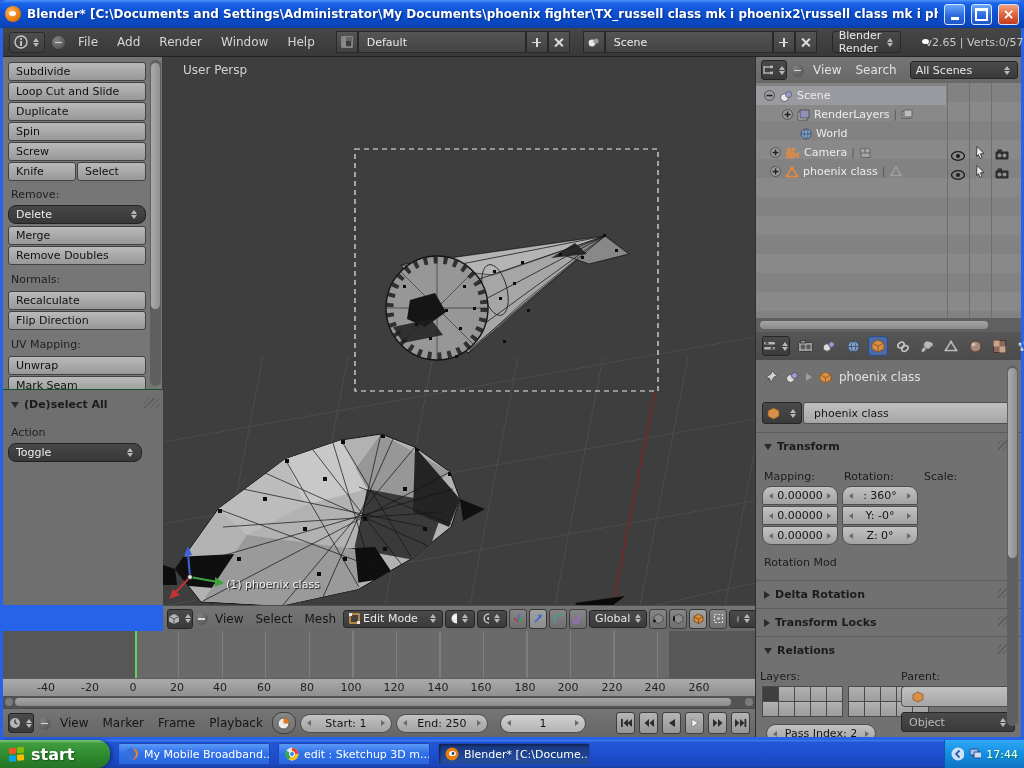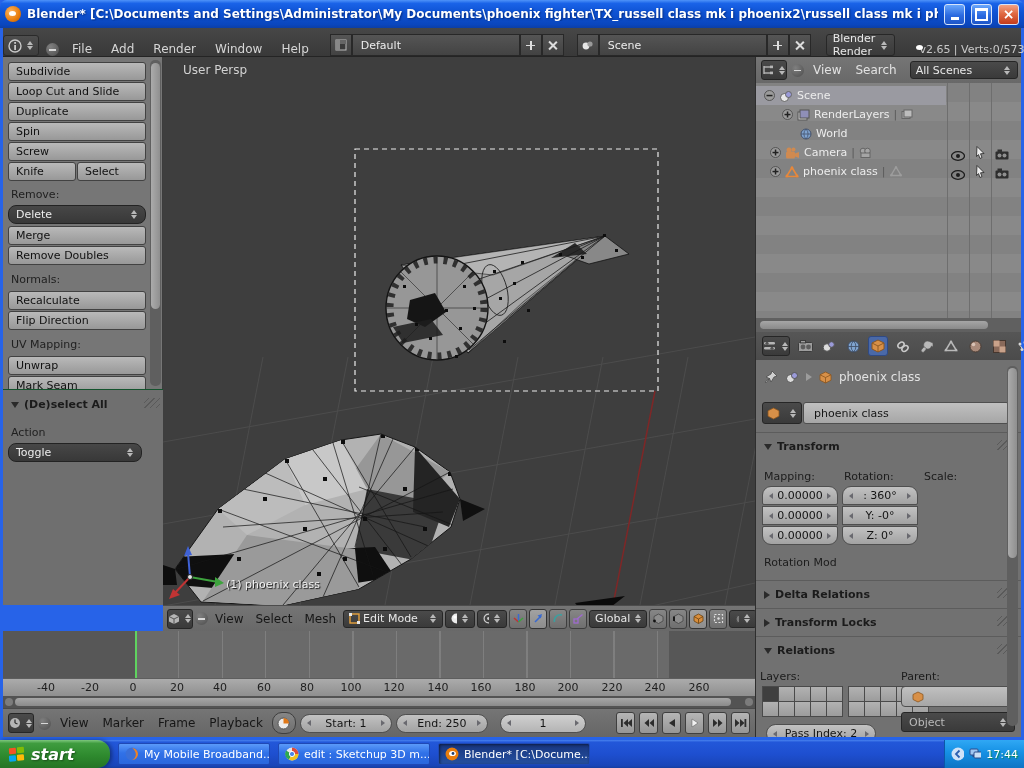"File" .infobar { align-items: flex-end -> center; padding: 0 0 -> 0 6px }
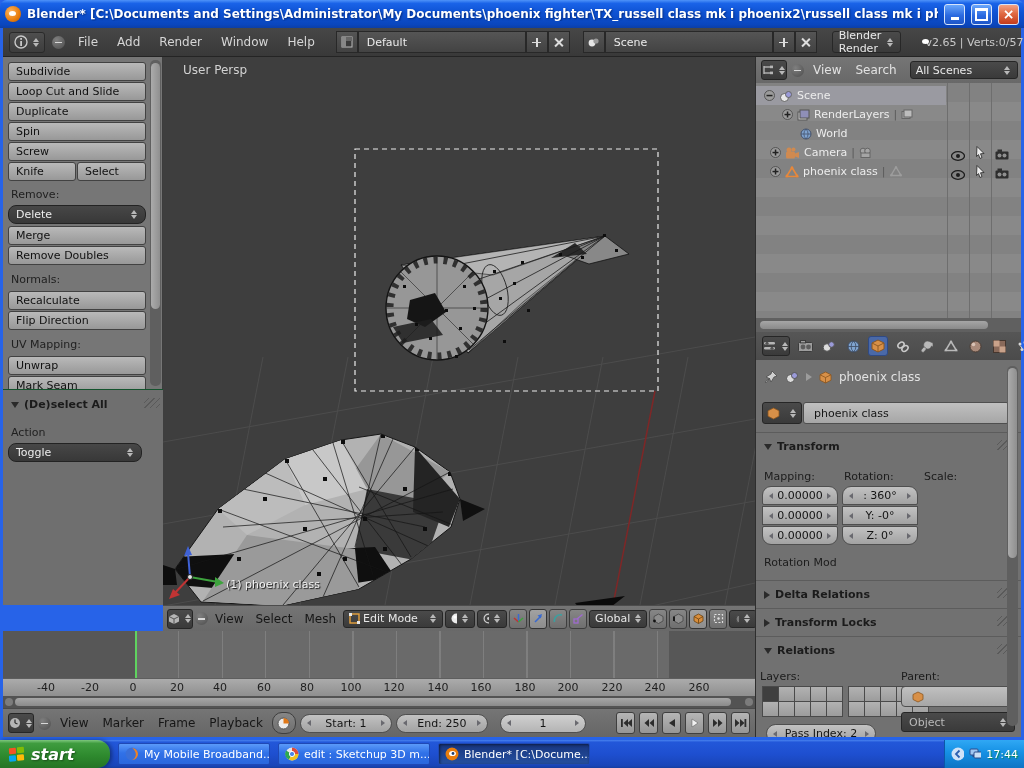"Delta Relations" span { text: Relations -> Rotation }
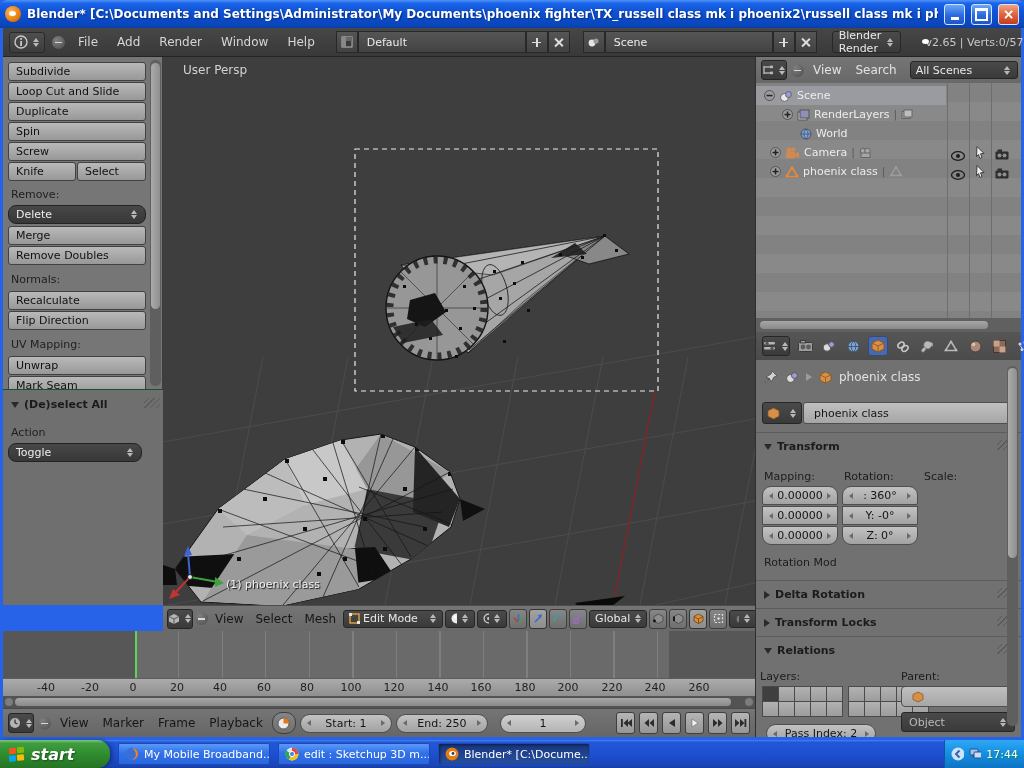"start" .startbtn span { font-style: italic -> none }
